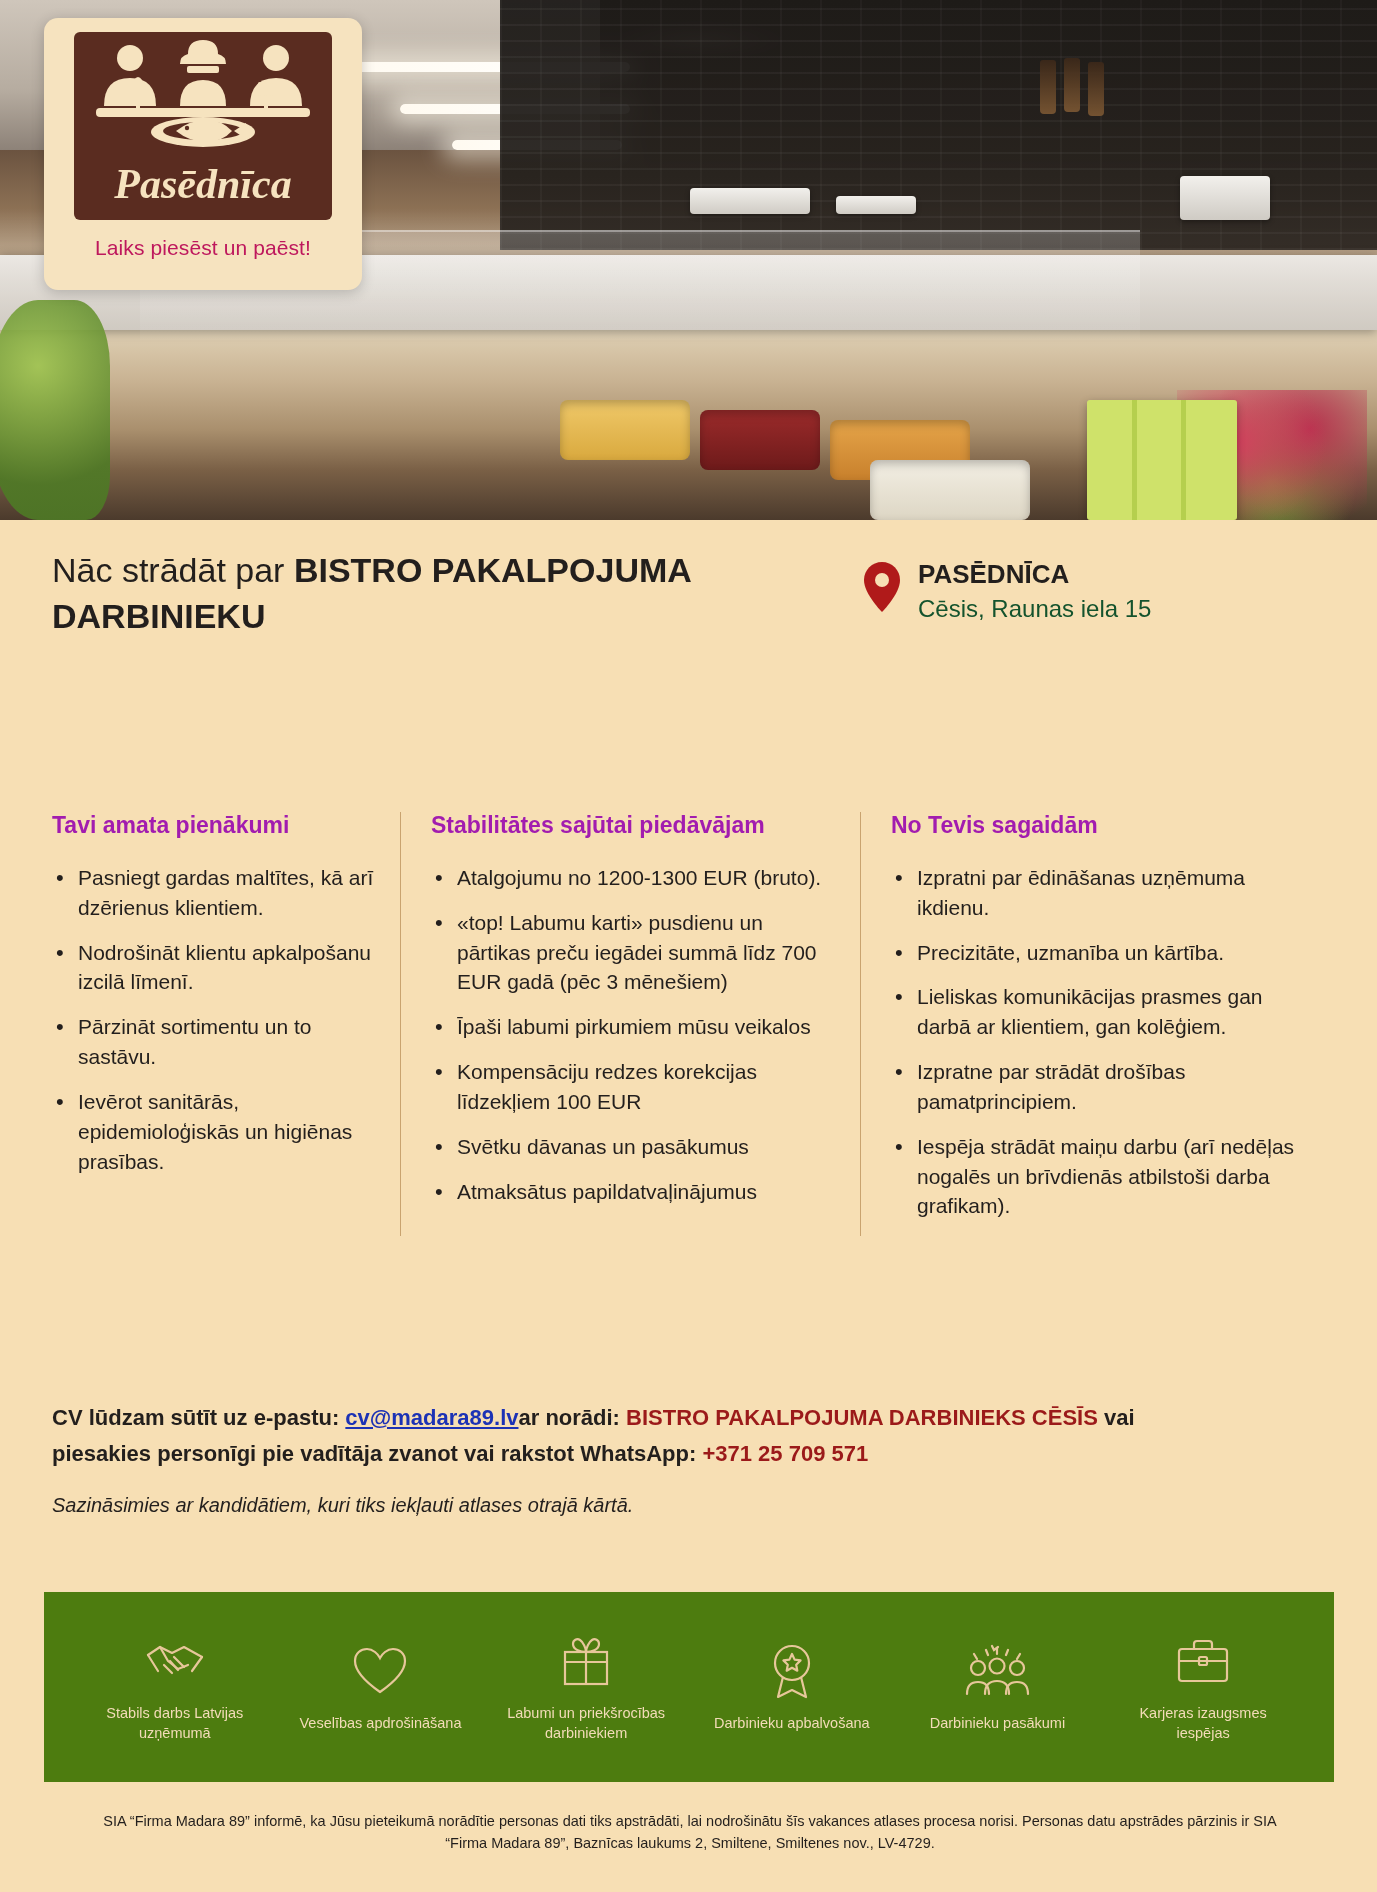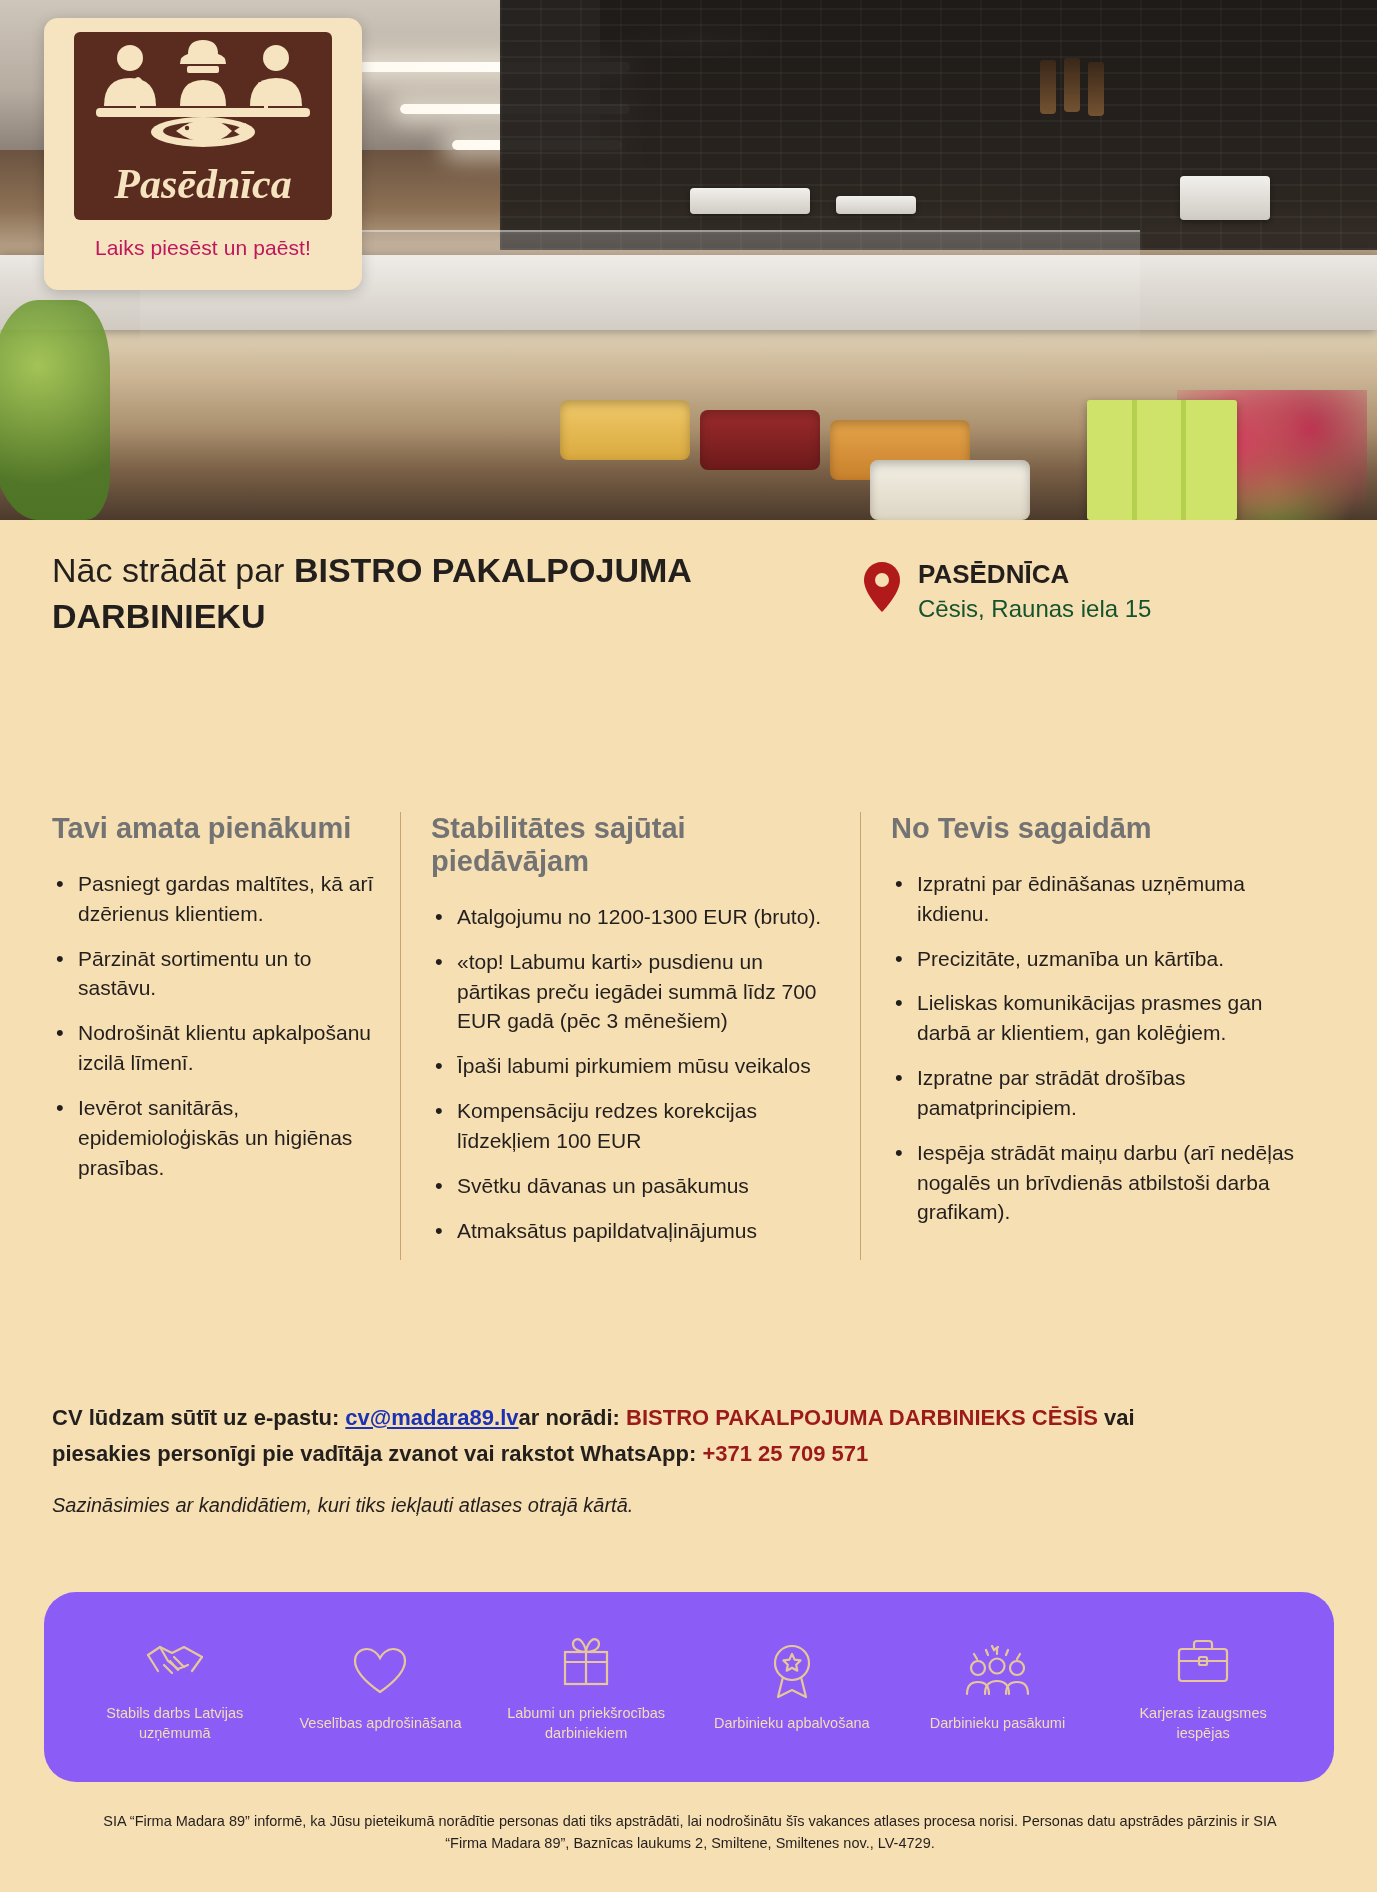"Tavi amata pienākumi" .col h3 { color: #737373 -> #a21caf; font-size: 29px -> 23px }
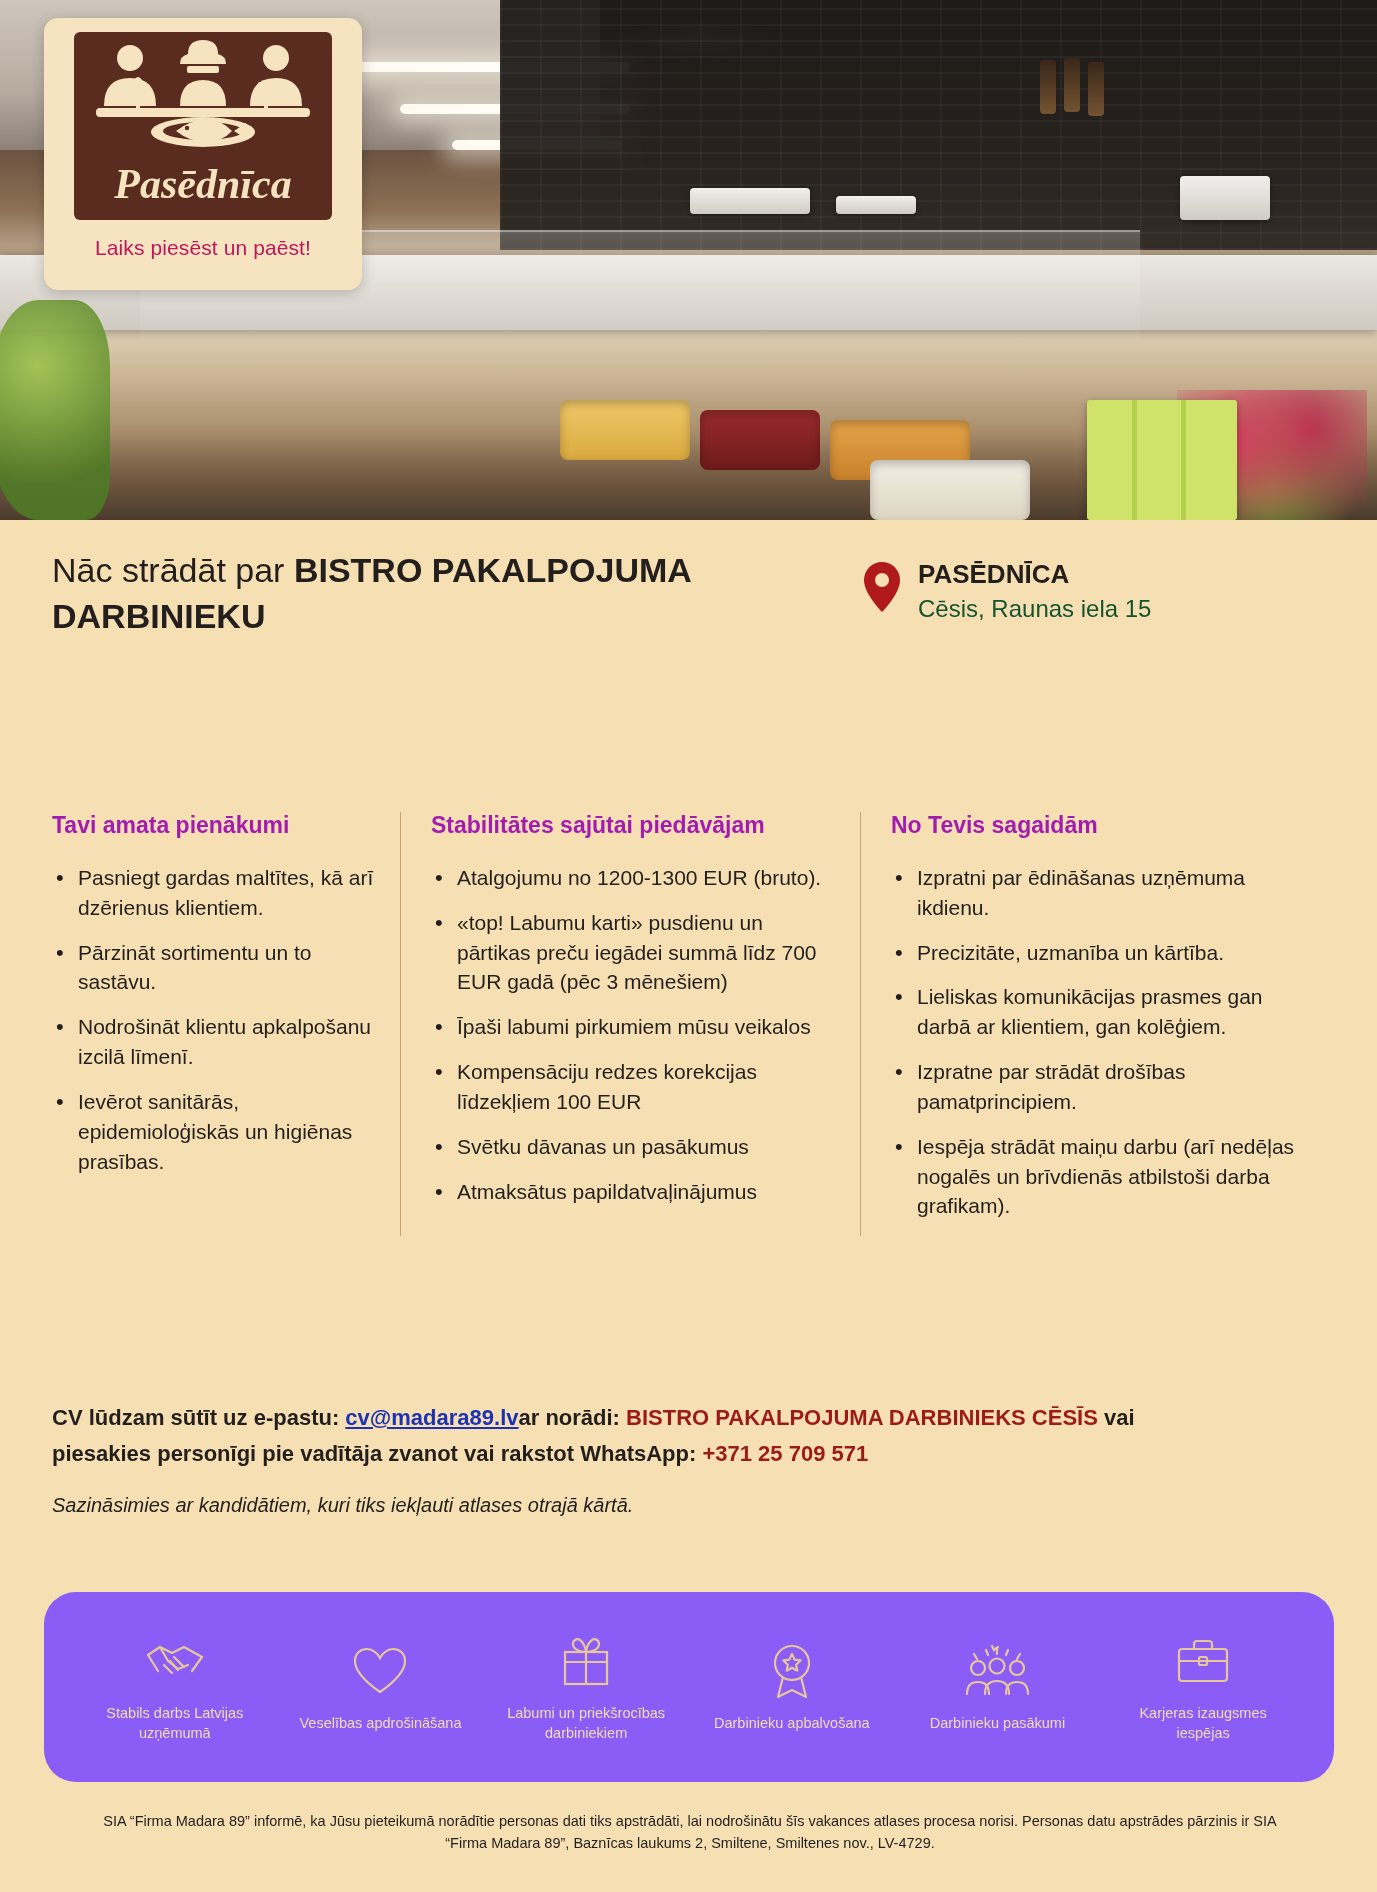"Pārzināt sortimentu un to sastāvu." li { order: before "Nodrošināt klientu apkalpošanu izcilā" -> after "Nodrošināt klientu apkalpošanu izcilā" }
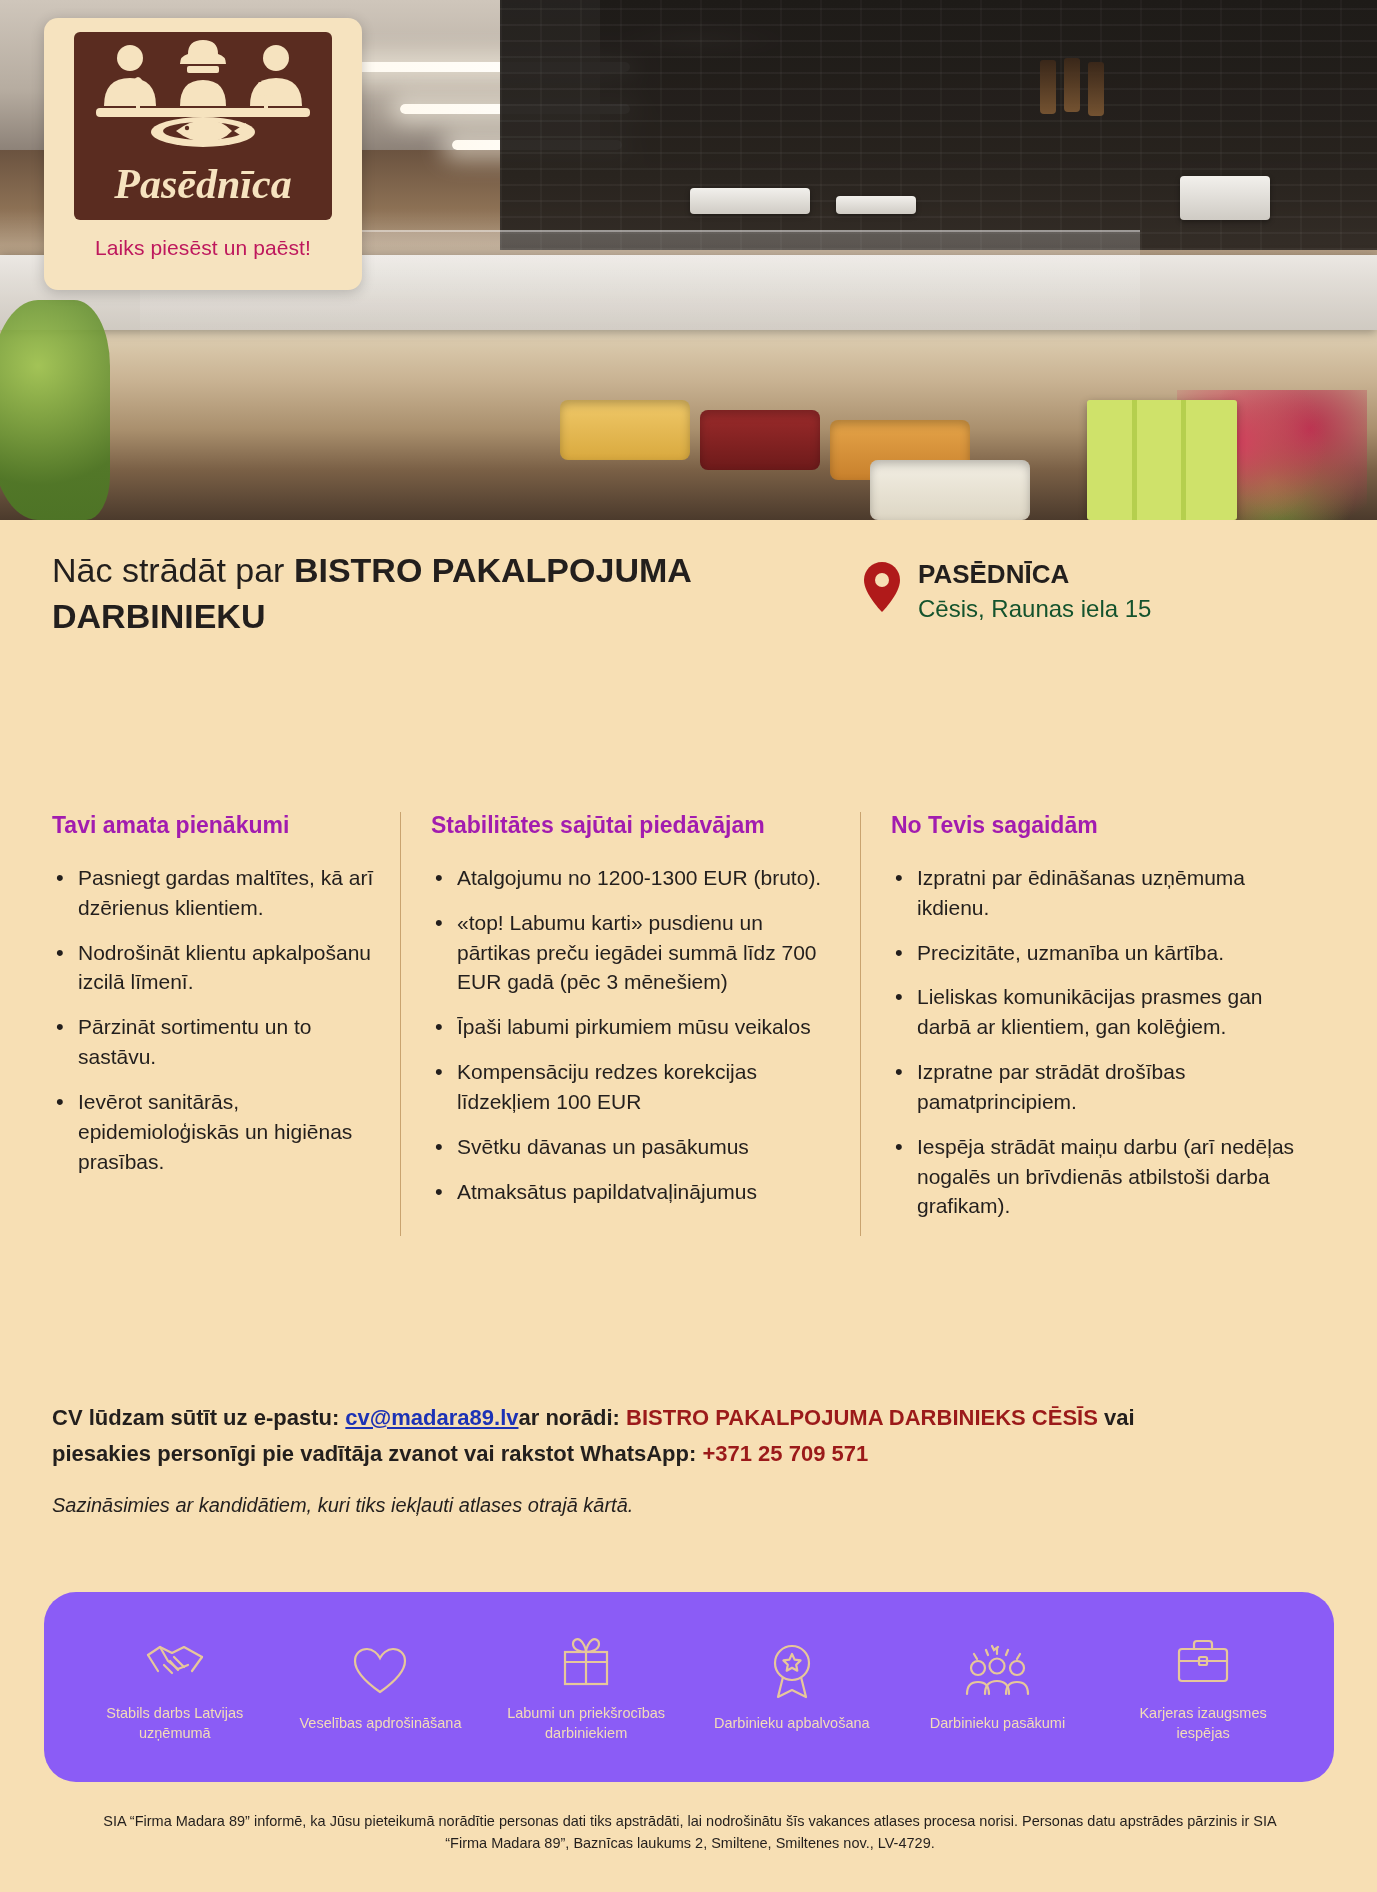"Stabils darbs Latvijas uzņēmumā" .benefits { background: #8b5cf6 -> #4d7c0f; border-radius: 32px -> none }
